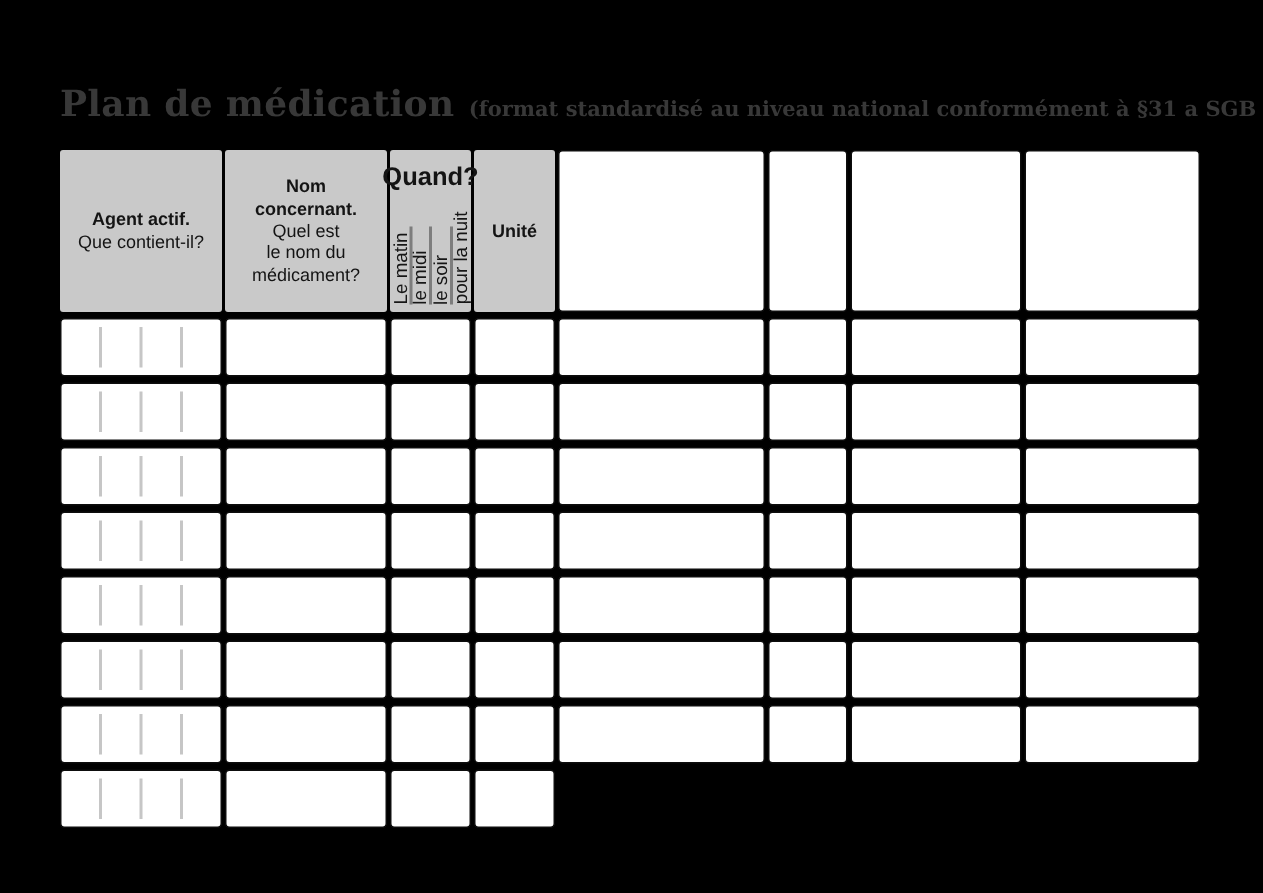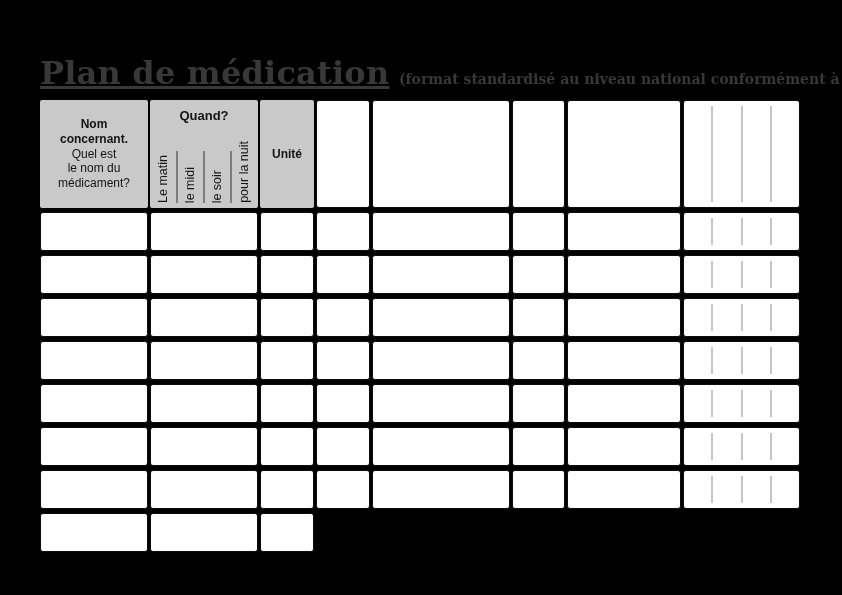"Plan de médication" .title-main { font-size: 32px -> 24px; text-decoration: underline -> none }
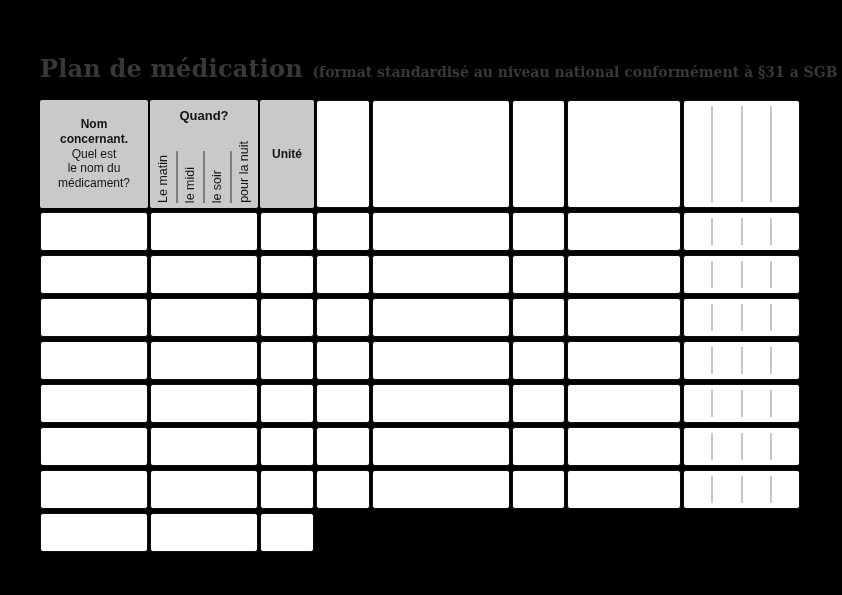"Quand?" .quand-label { font-size: 13px -> 17px }
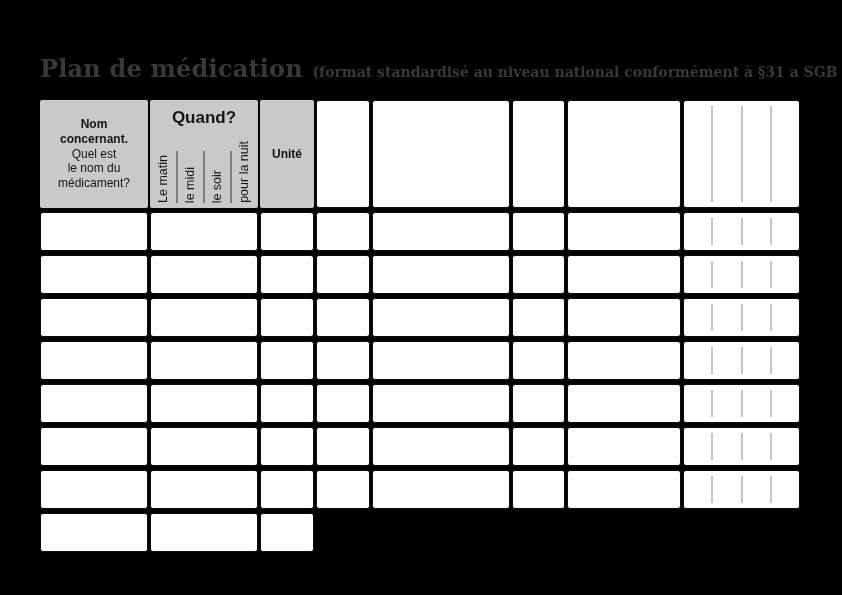"Agent actif." div.hcell { html: none -> <div> <div>Agent actif.</div> <div>Que contient-il?</div> </div> }
